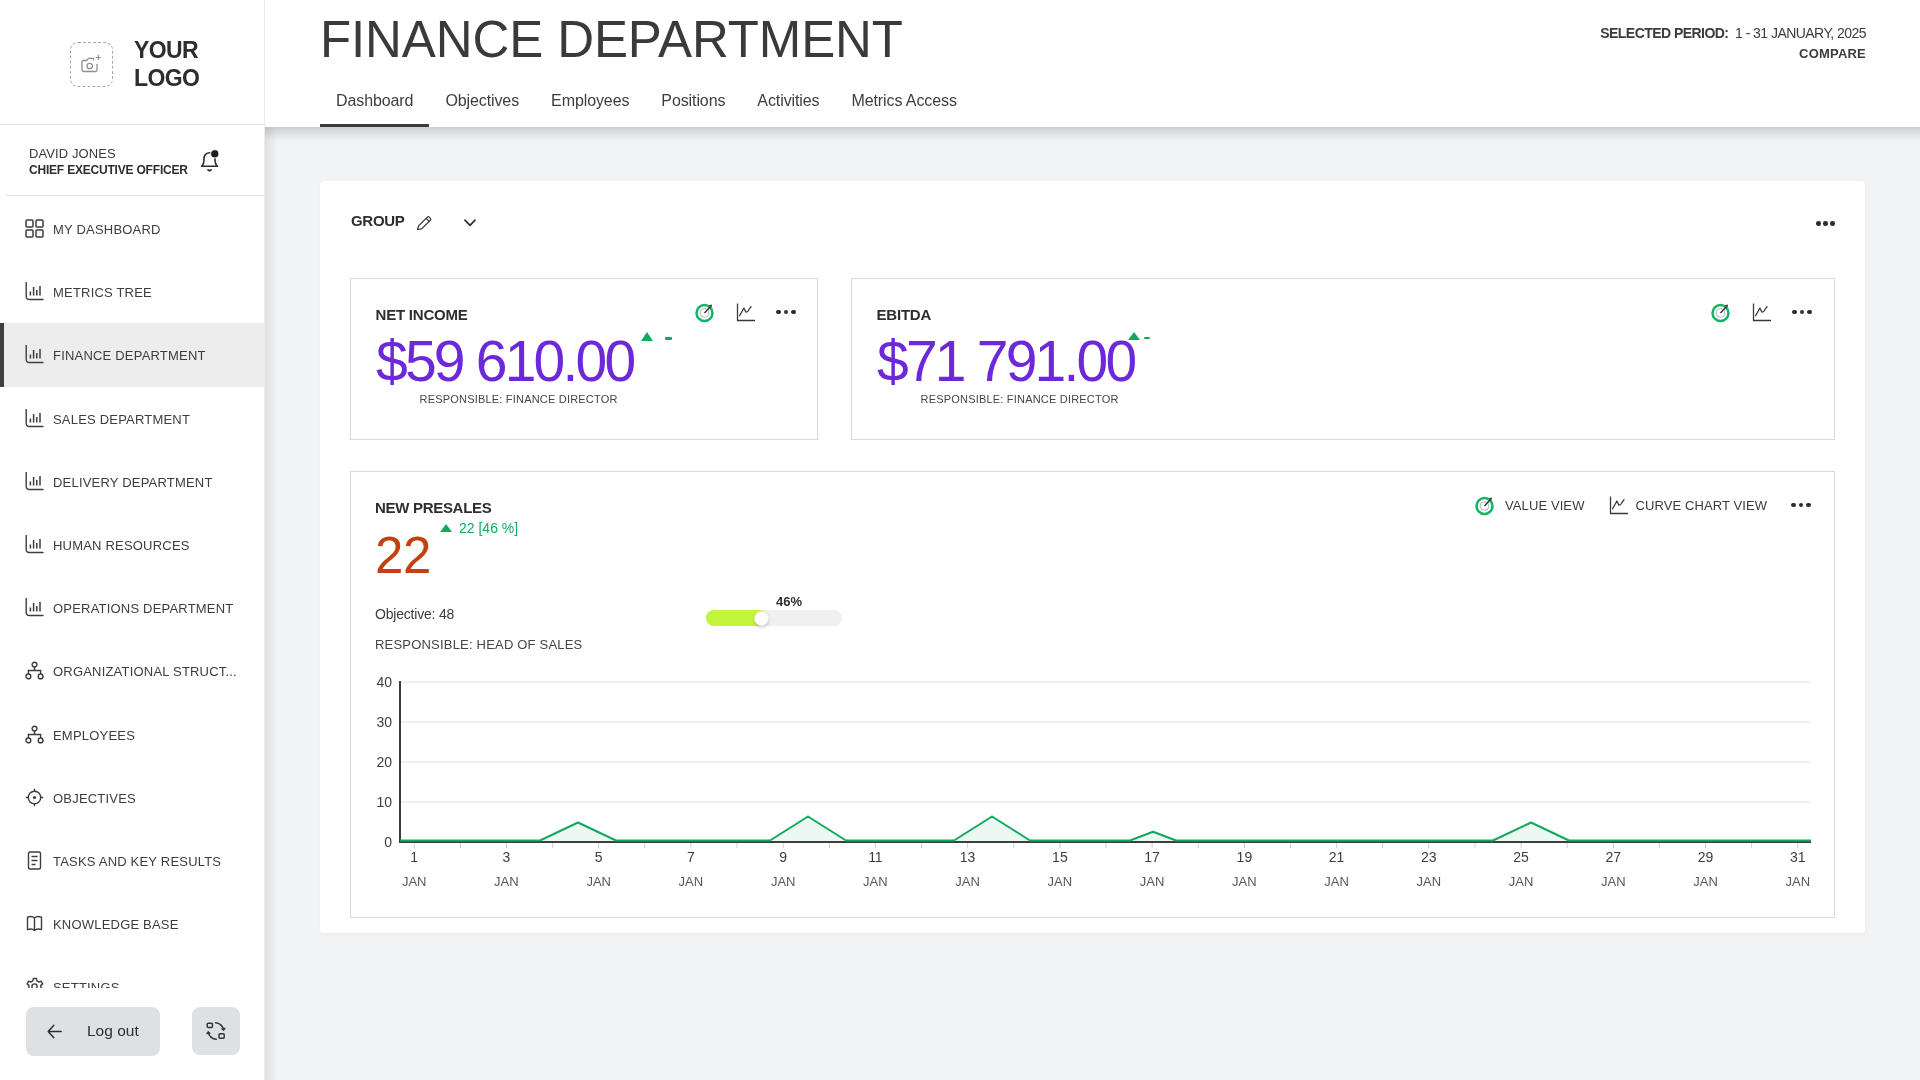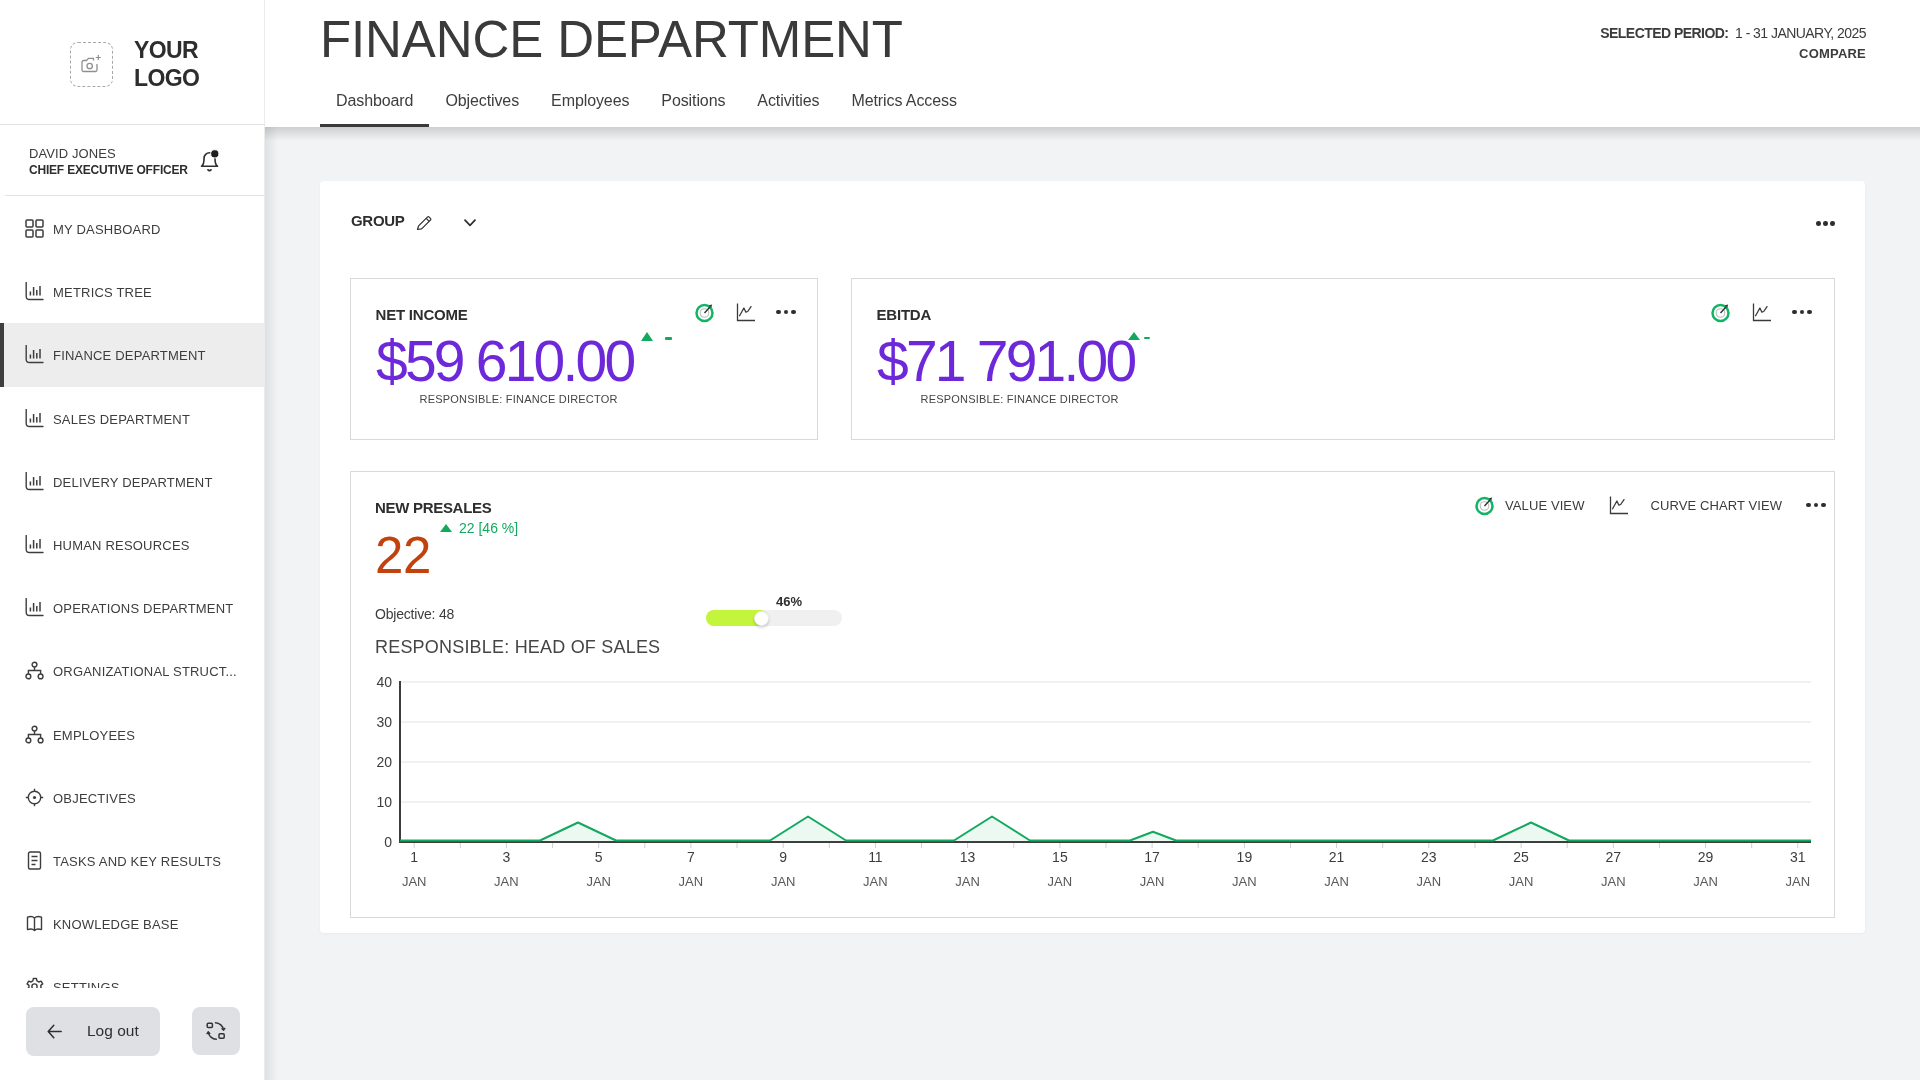"CURVE CHART VIEW" span.vlab { margin-left: 22px -> 7px }
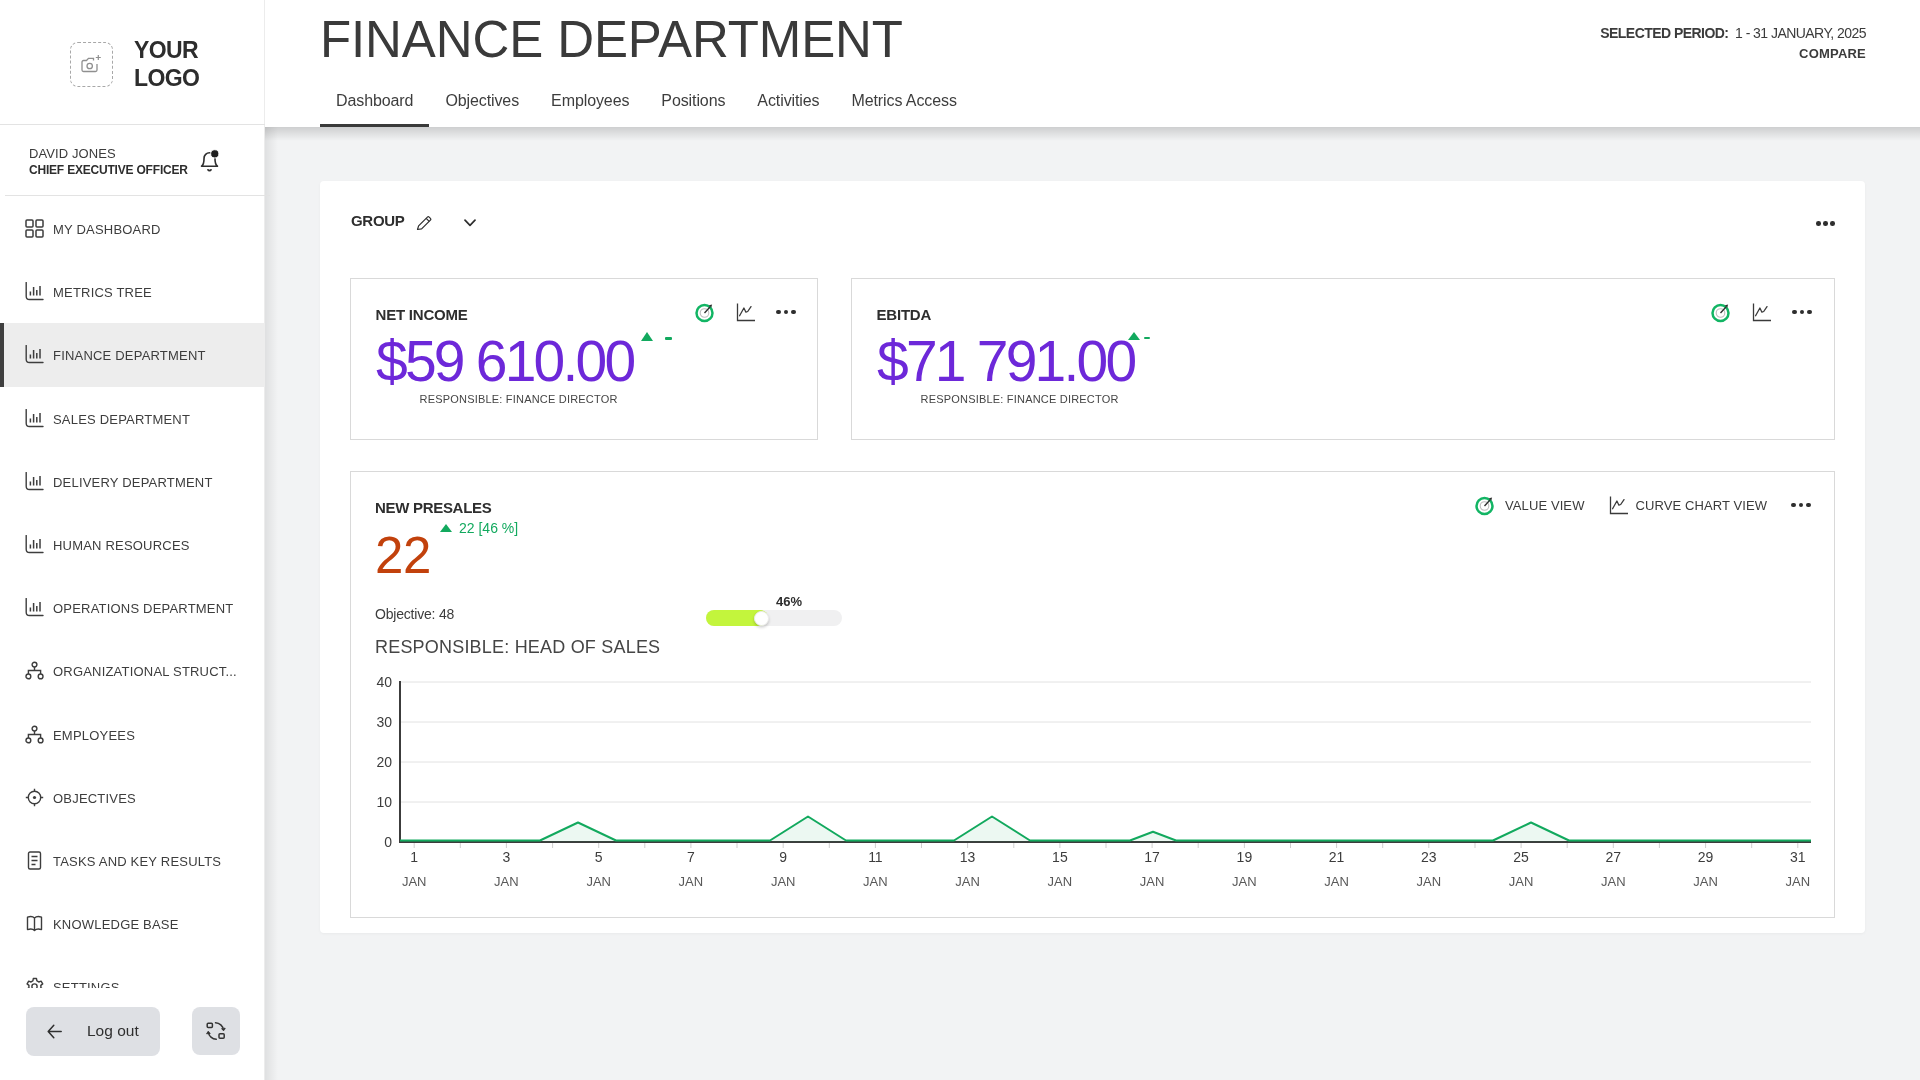"RESPONSIBLE: HEAD OF SALES" #np-resp { font-size: 18px -> 13px }
